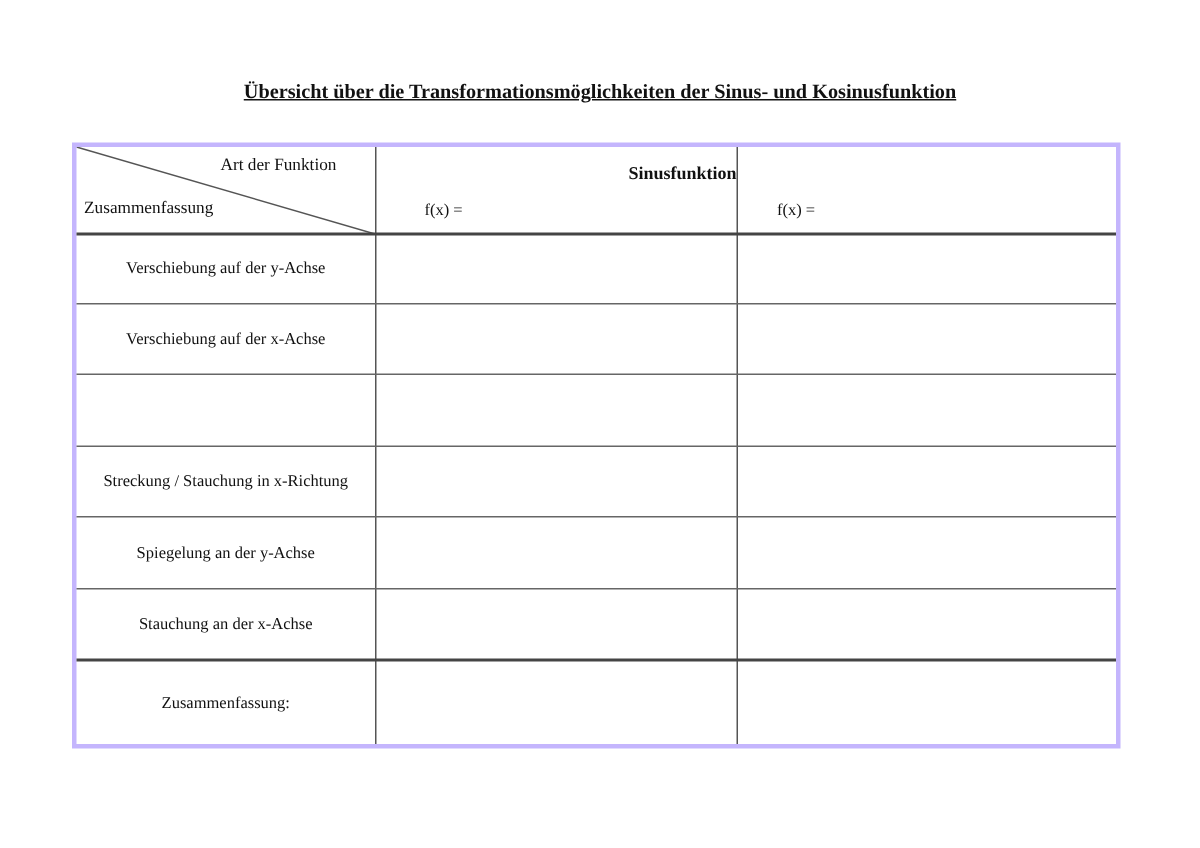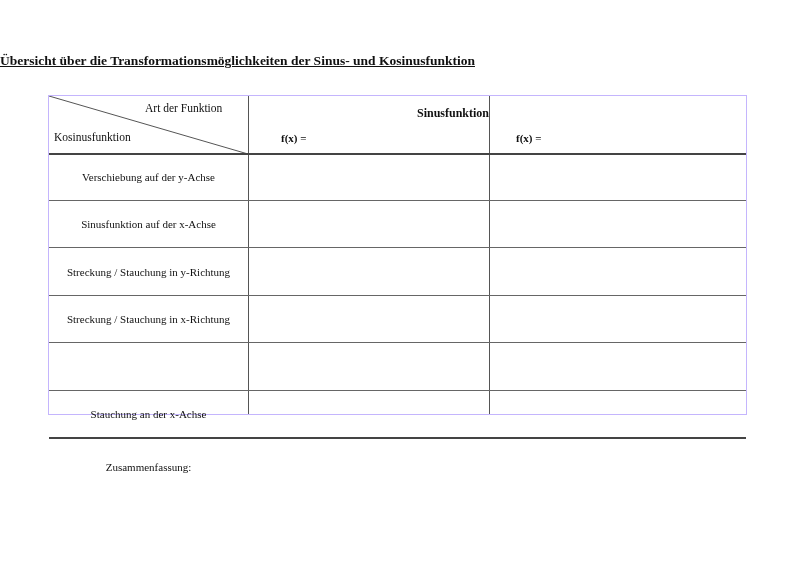"Übersicht über die" .title { text-align: left -> center }
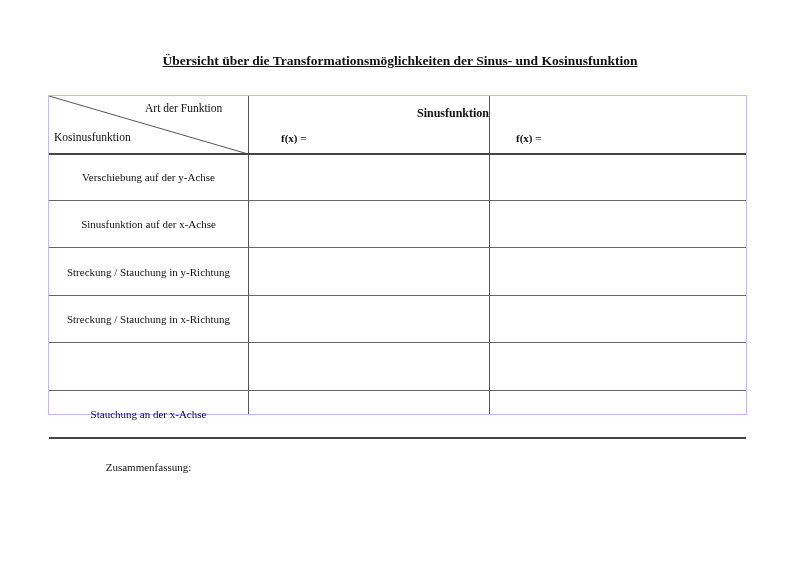"Art der Funktion" .tbl { border: 1px solid #c4b5fd -> 3px solid #c4b5fd; height: 320px -> 404px }
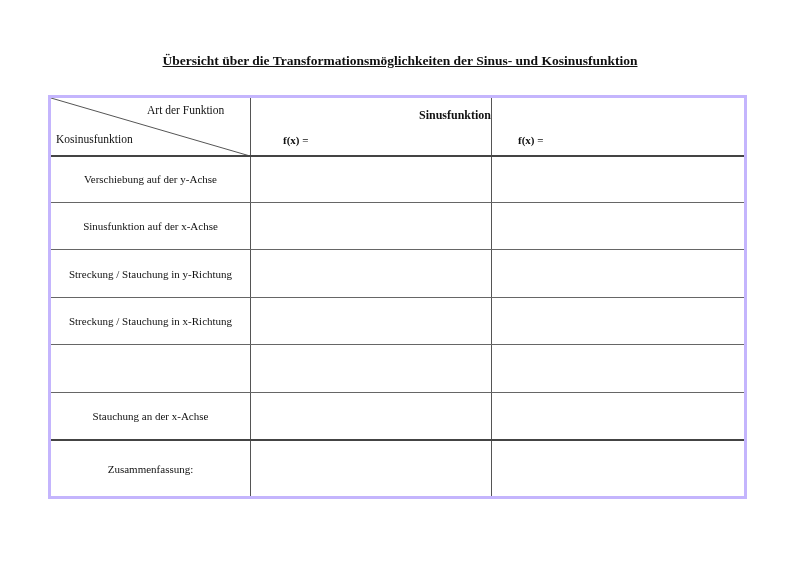"Kosinusfunktion" div.small { text: Kosinusfunktion -> Zusammenfassung }
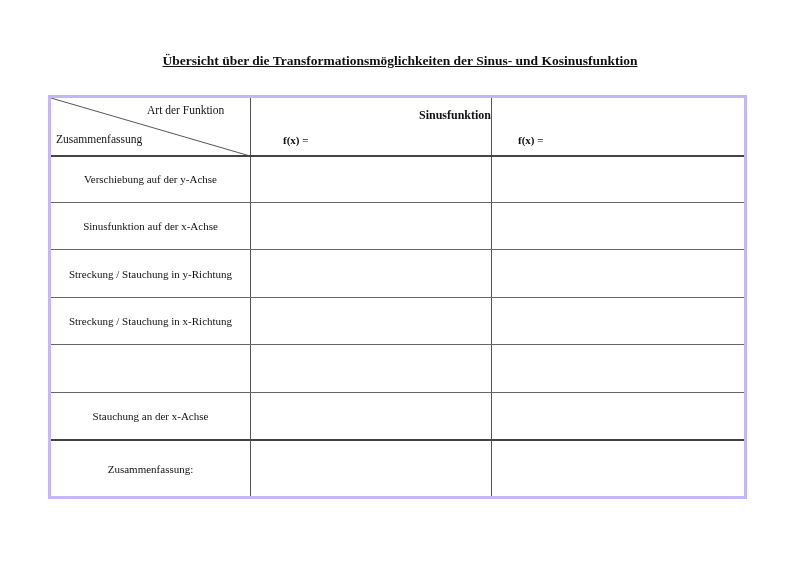"f(x) =" .fx { font-weight: bold -> normal }
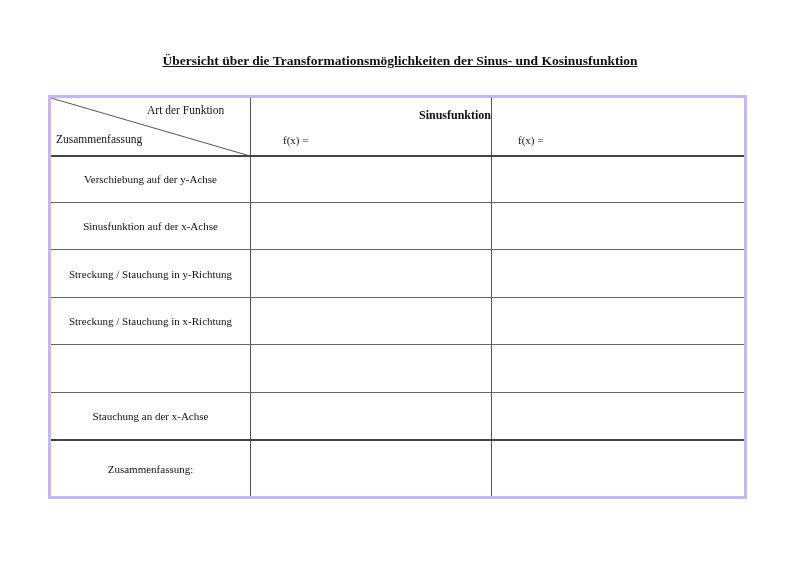"Sinusfunktion auf der x-Achse" div.cell { text: Sinusfunktion -> Verschiebung }
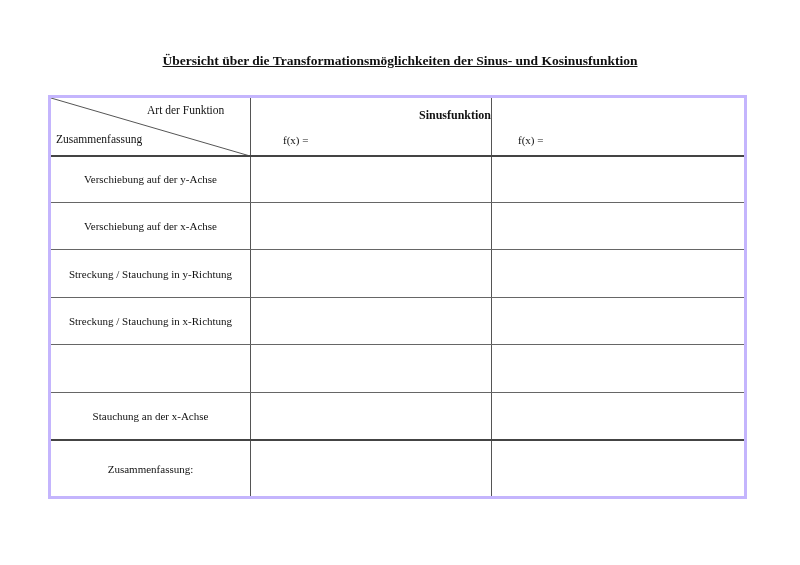"Streckung / Stauchung in y-Richtung" div.cell { html: <div>Streckung / Stauchung in y-Richtung</div> -> none }
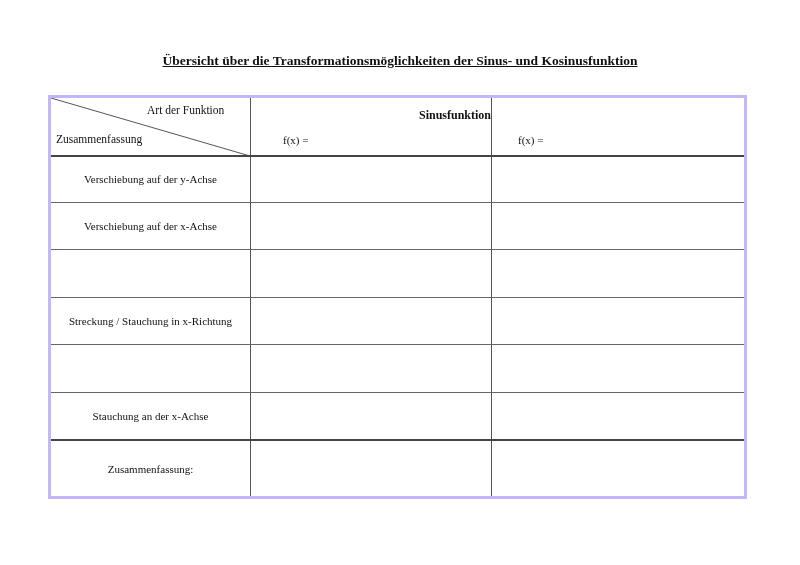"Spiegelung an der y-Achse" div.cell { html: none -> <div>Spiegelung an der y-Achse</div> }
